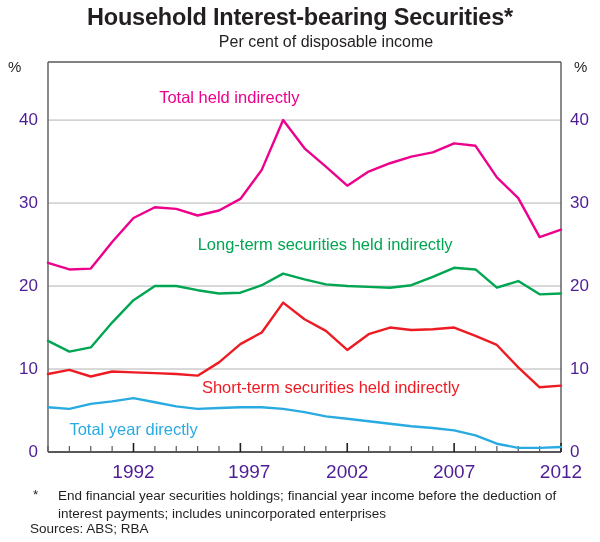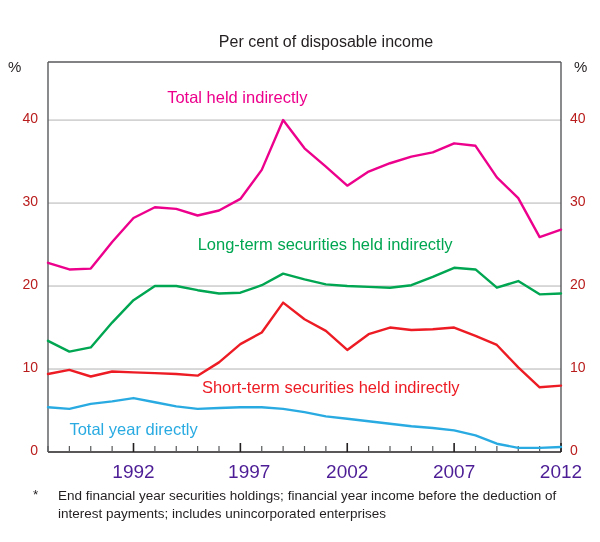"Household Interest-bearing Securities*" div.title { html: none -> <div>Household Interest-bearing Securities*</div> }
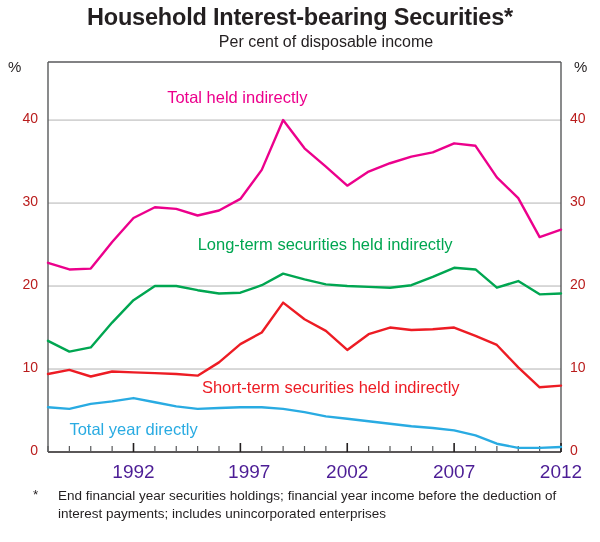"Total held indirectly" div.series-label { margin-left: 8px -> none }
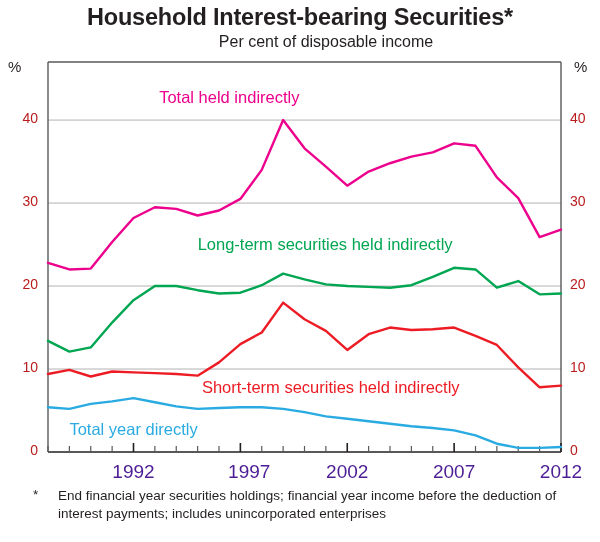"40" .ytick-label { color: #b91c1c -> #4c1d95; font-size: 14px -> 17px }
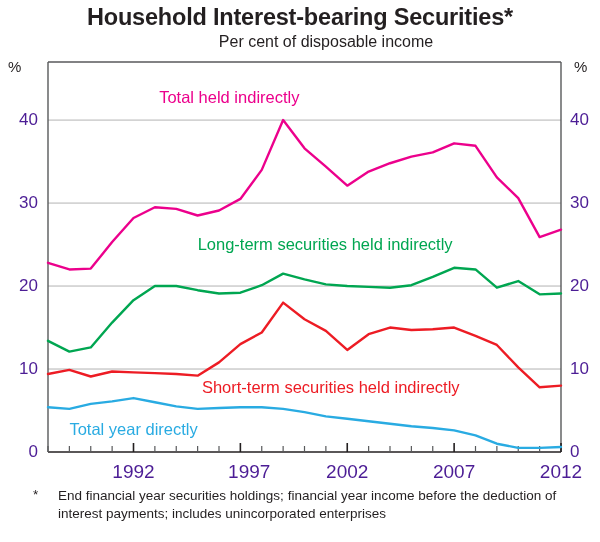"Sources: ABS; RBA" div.sources { html: none -> <div>Sources: ABS; RBA</div> }
